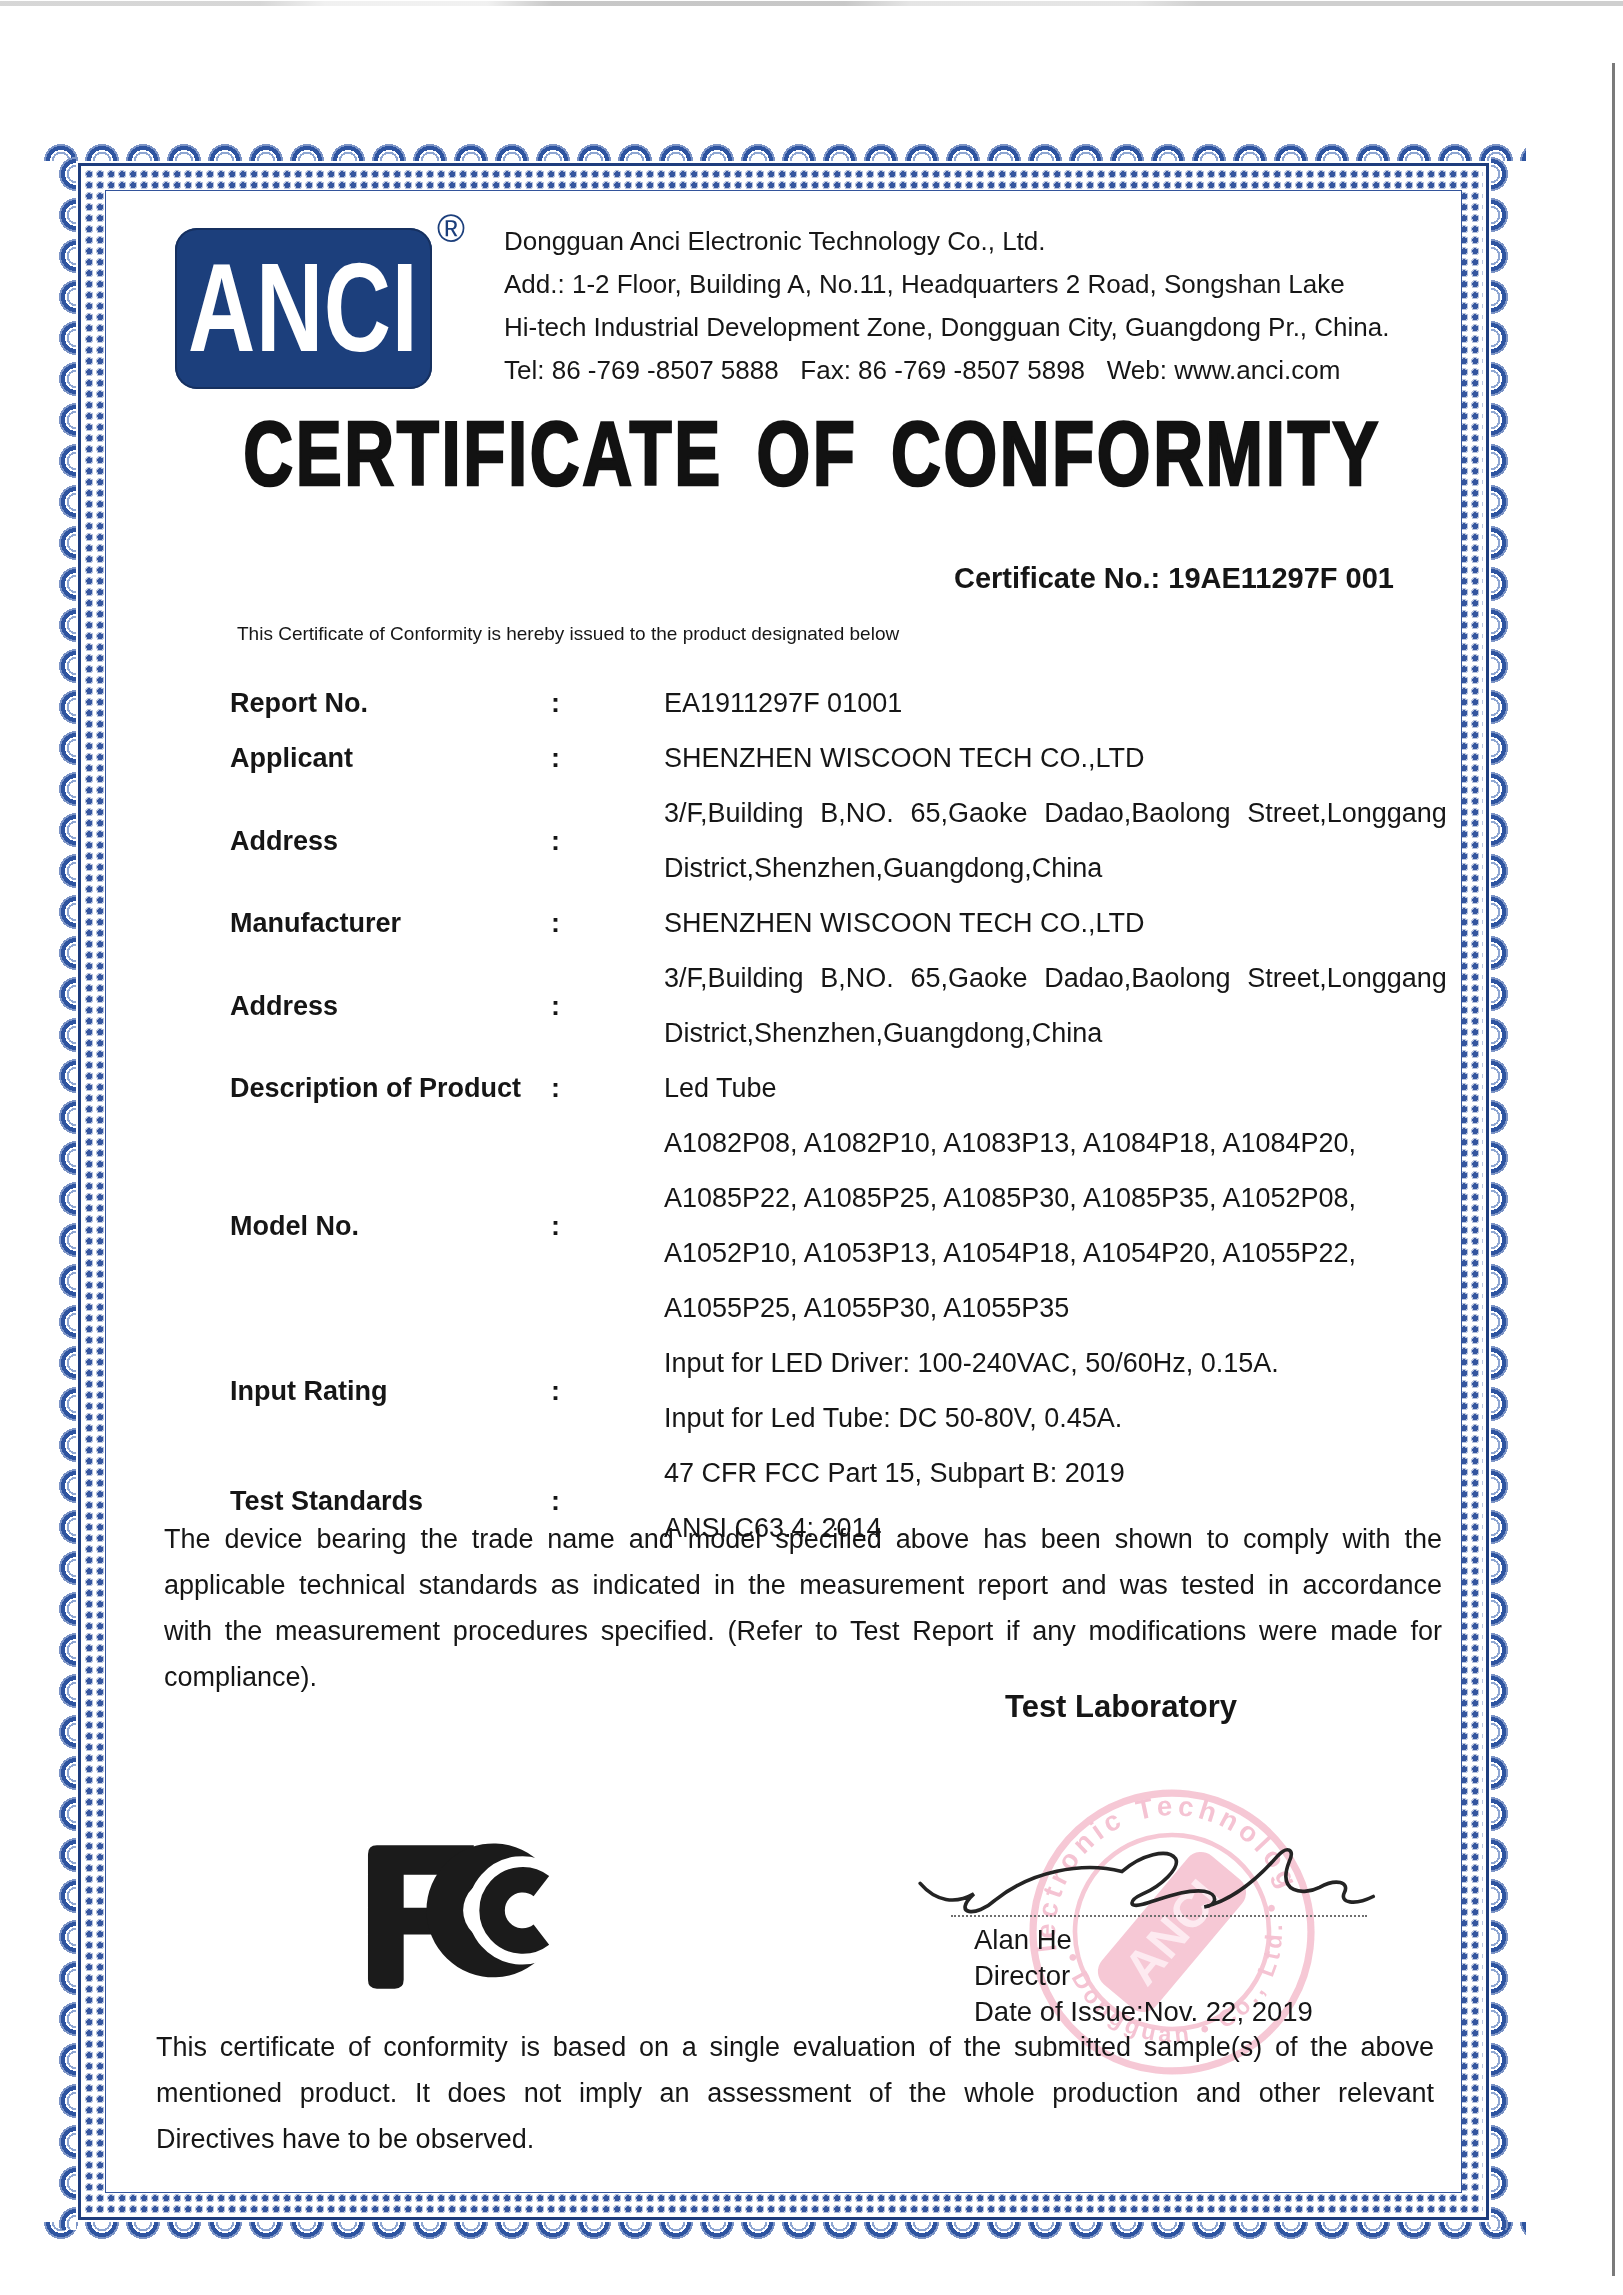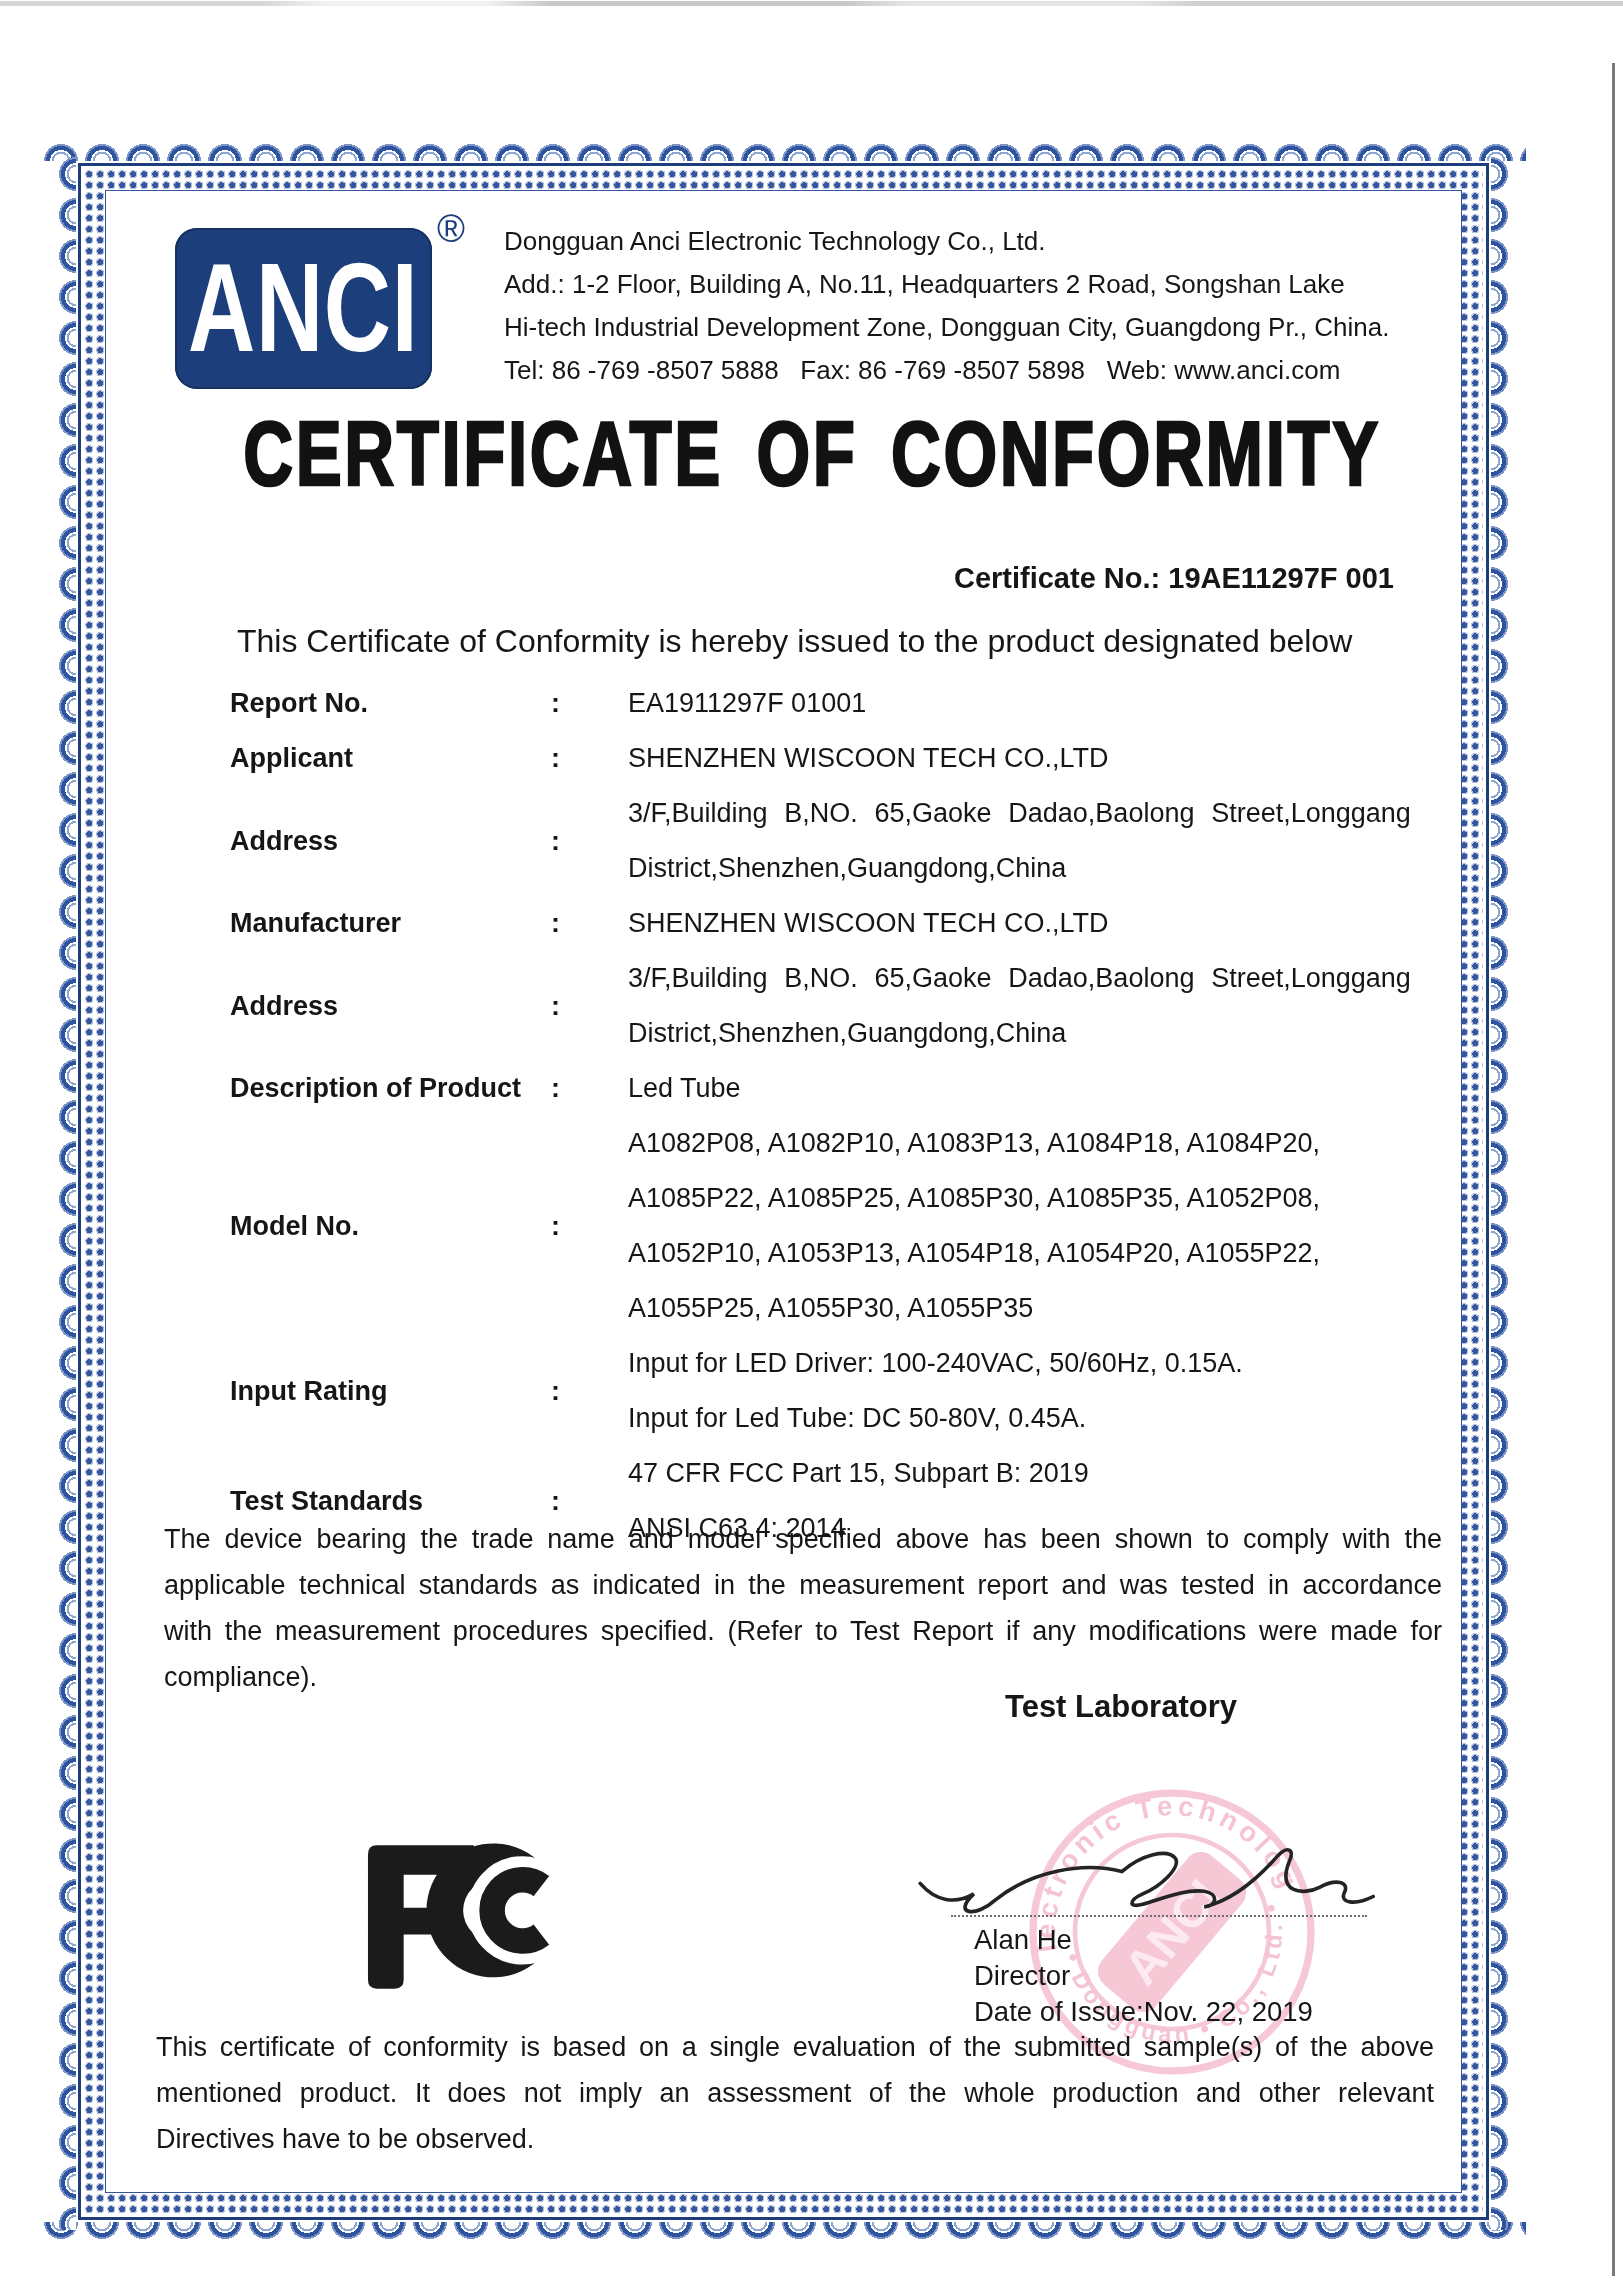"This Certificate of Conformity is hereby" .intro { font-size: 32px -> 19px }
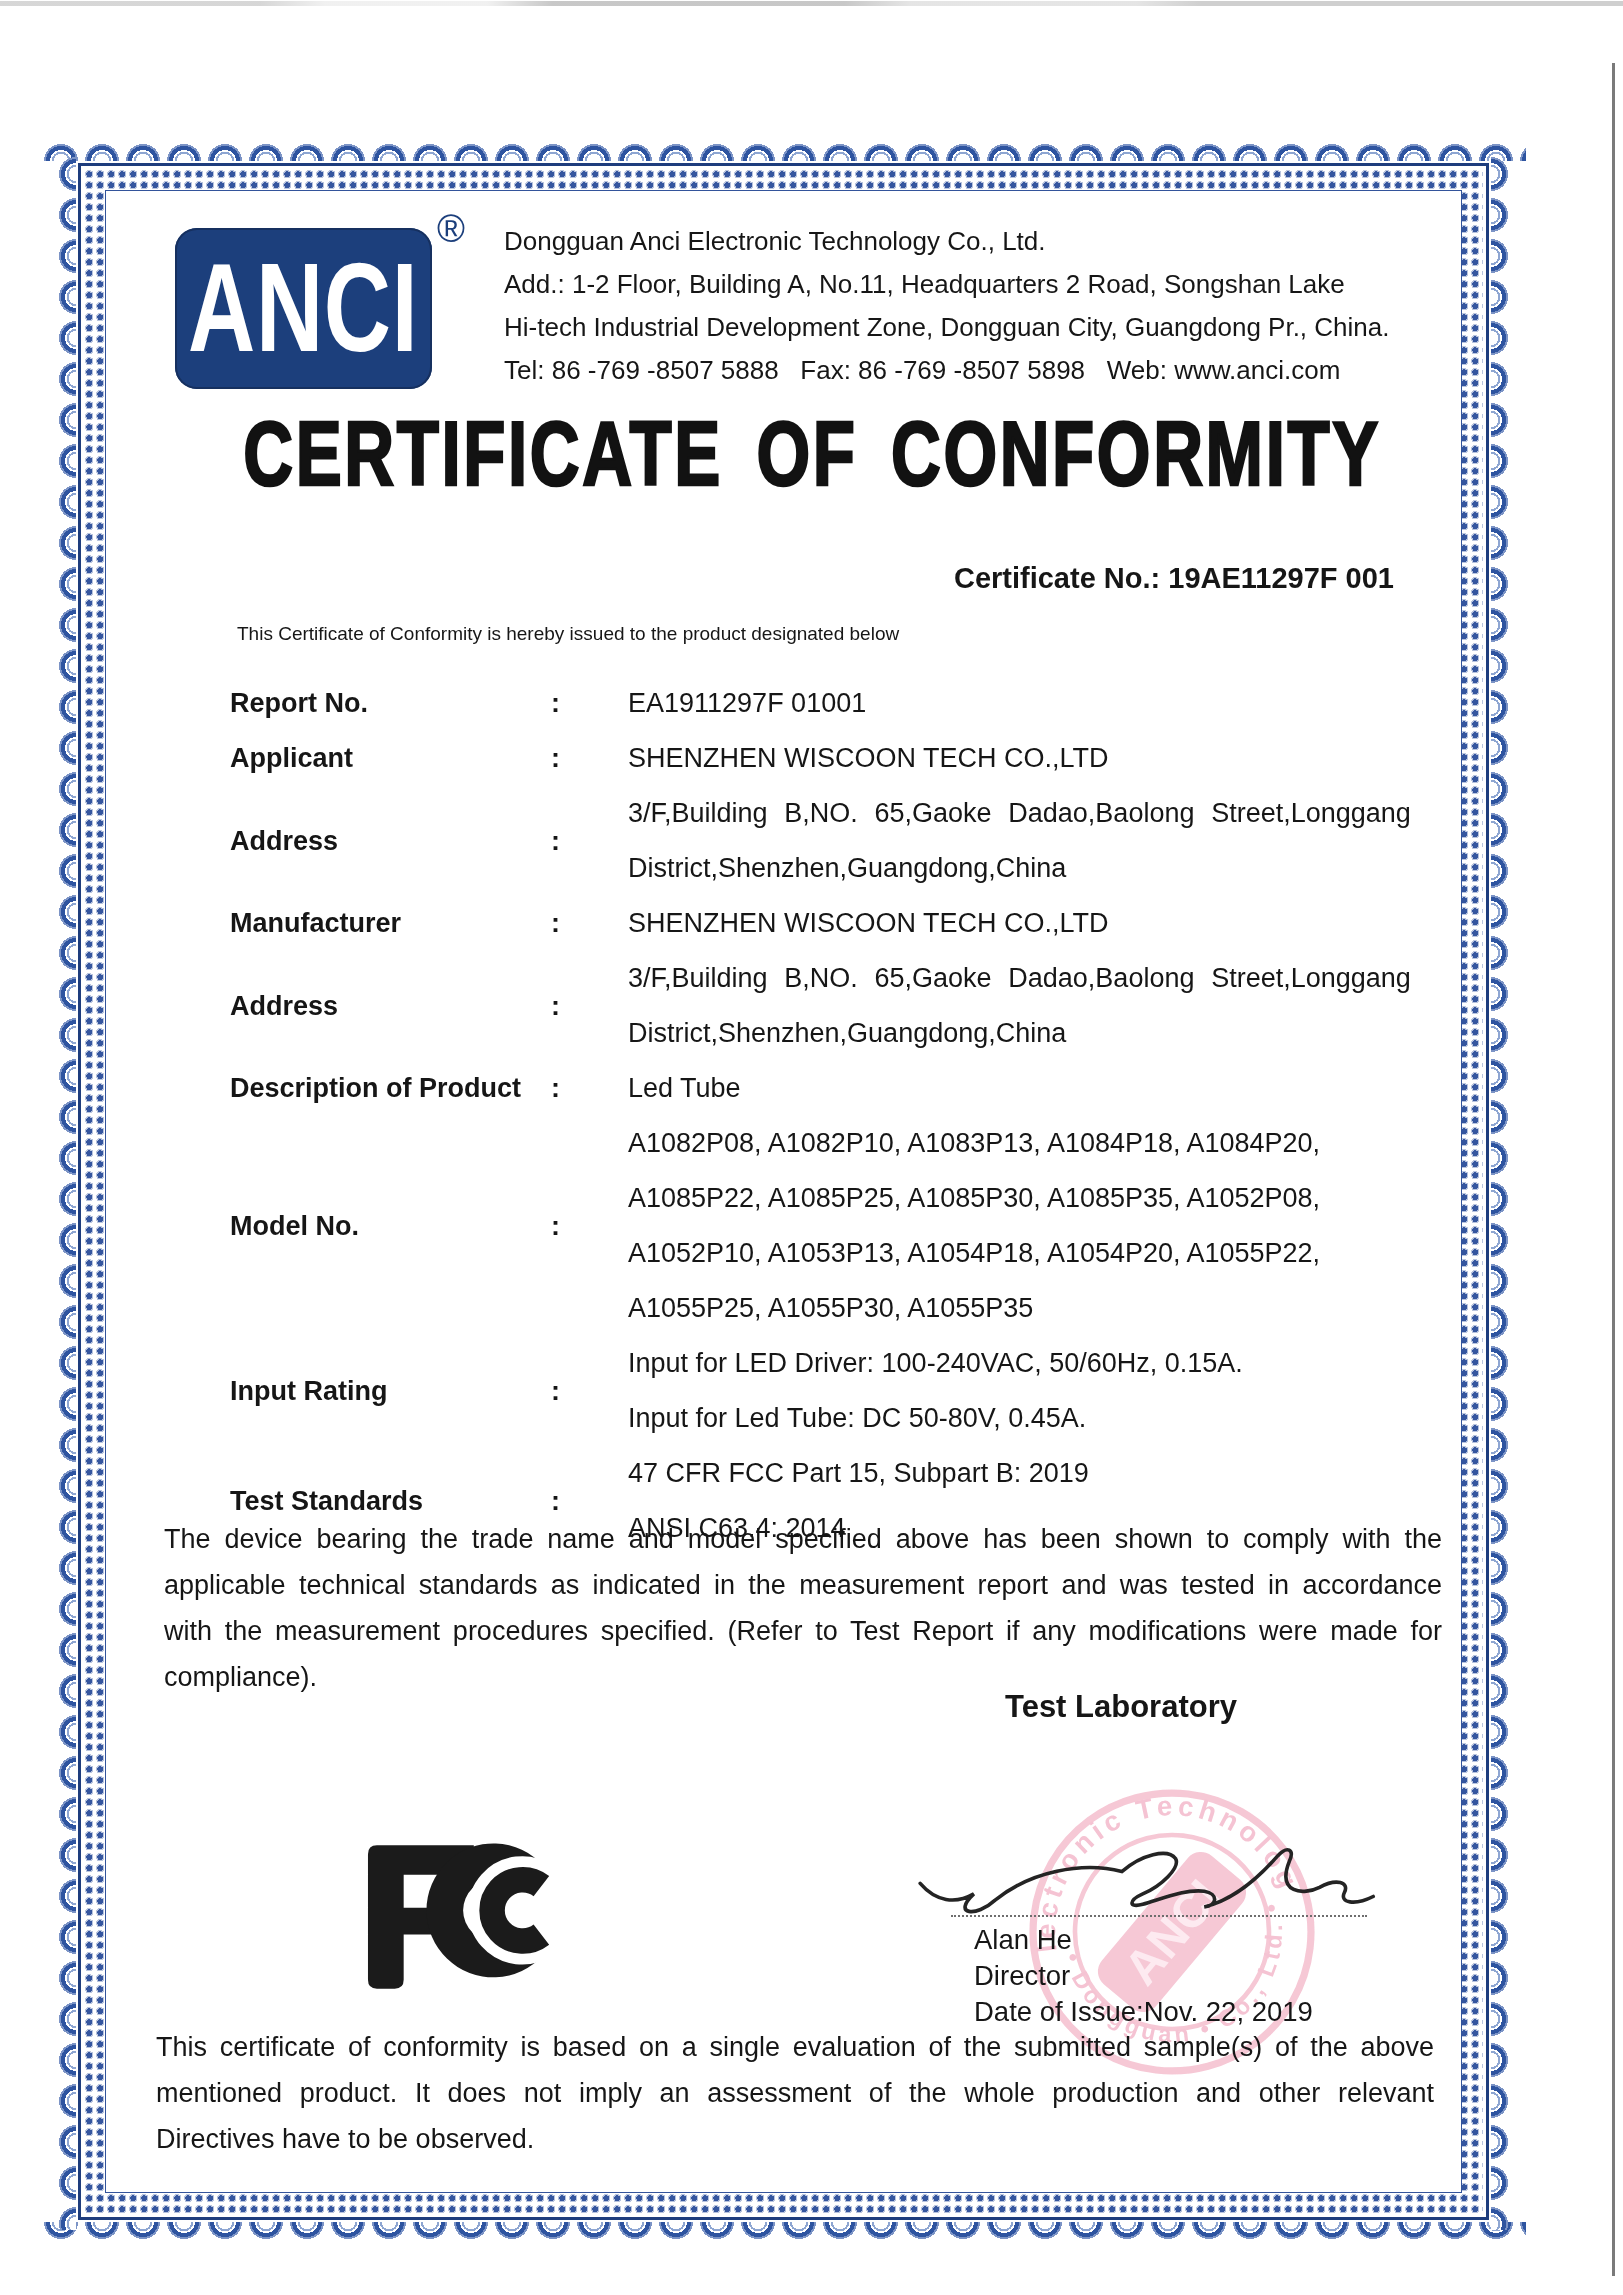"EA1911297F 01001" .vline { margin-left: none -> 36px }
